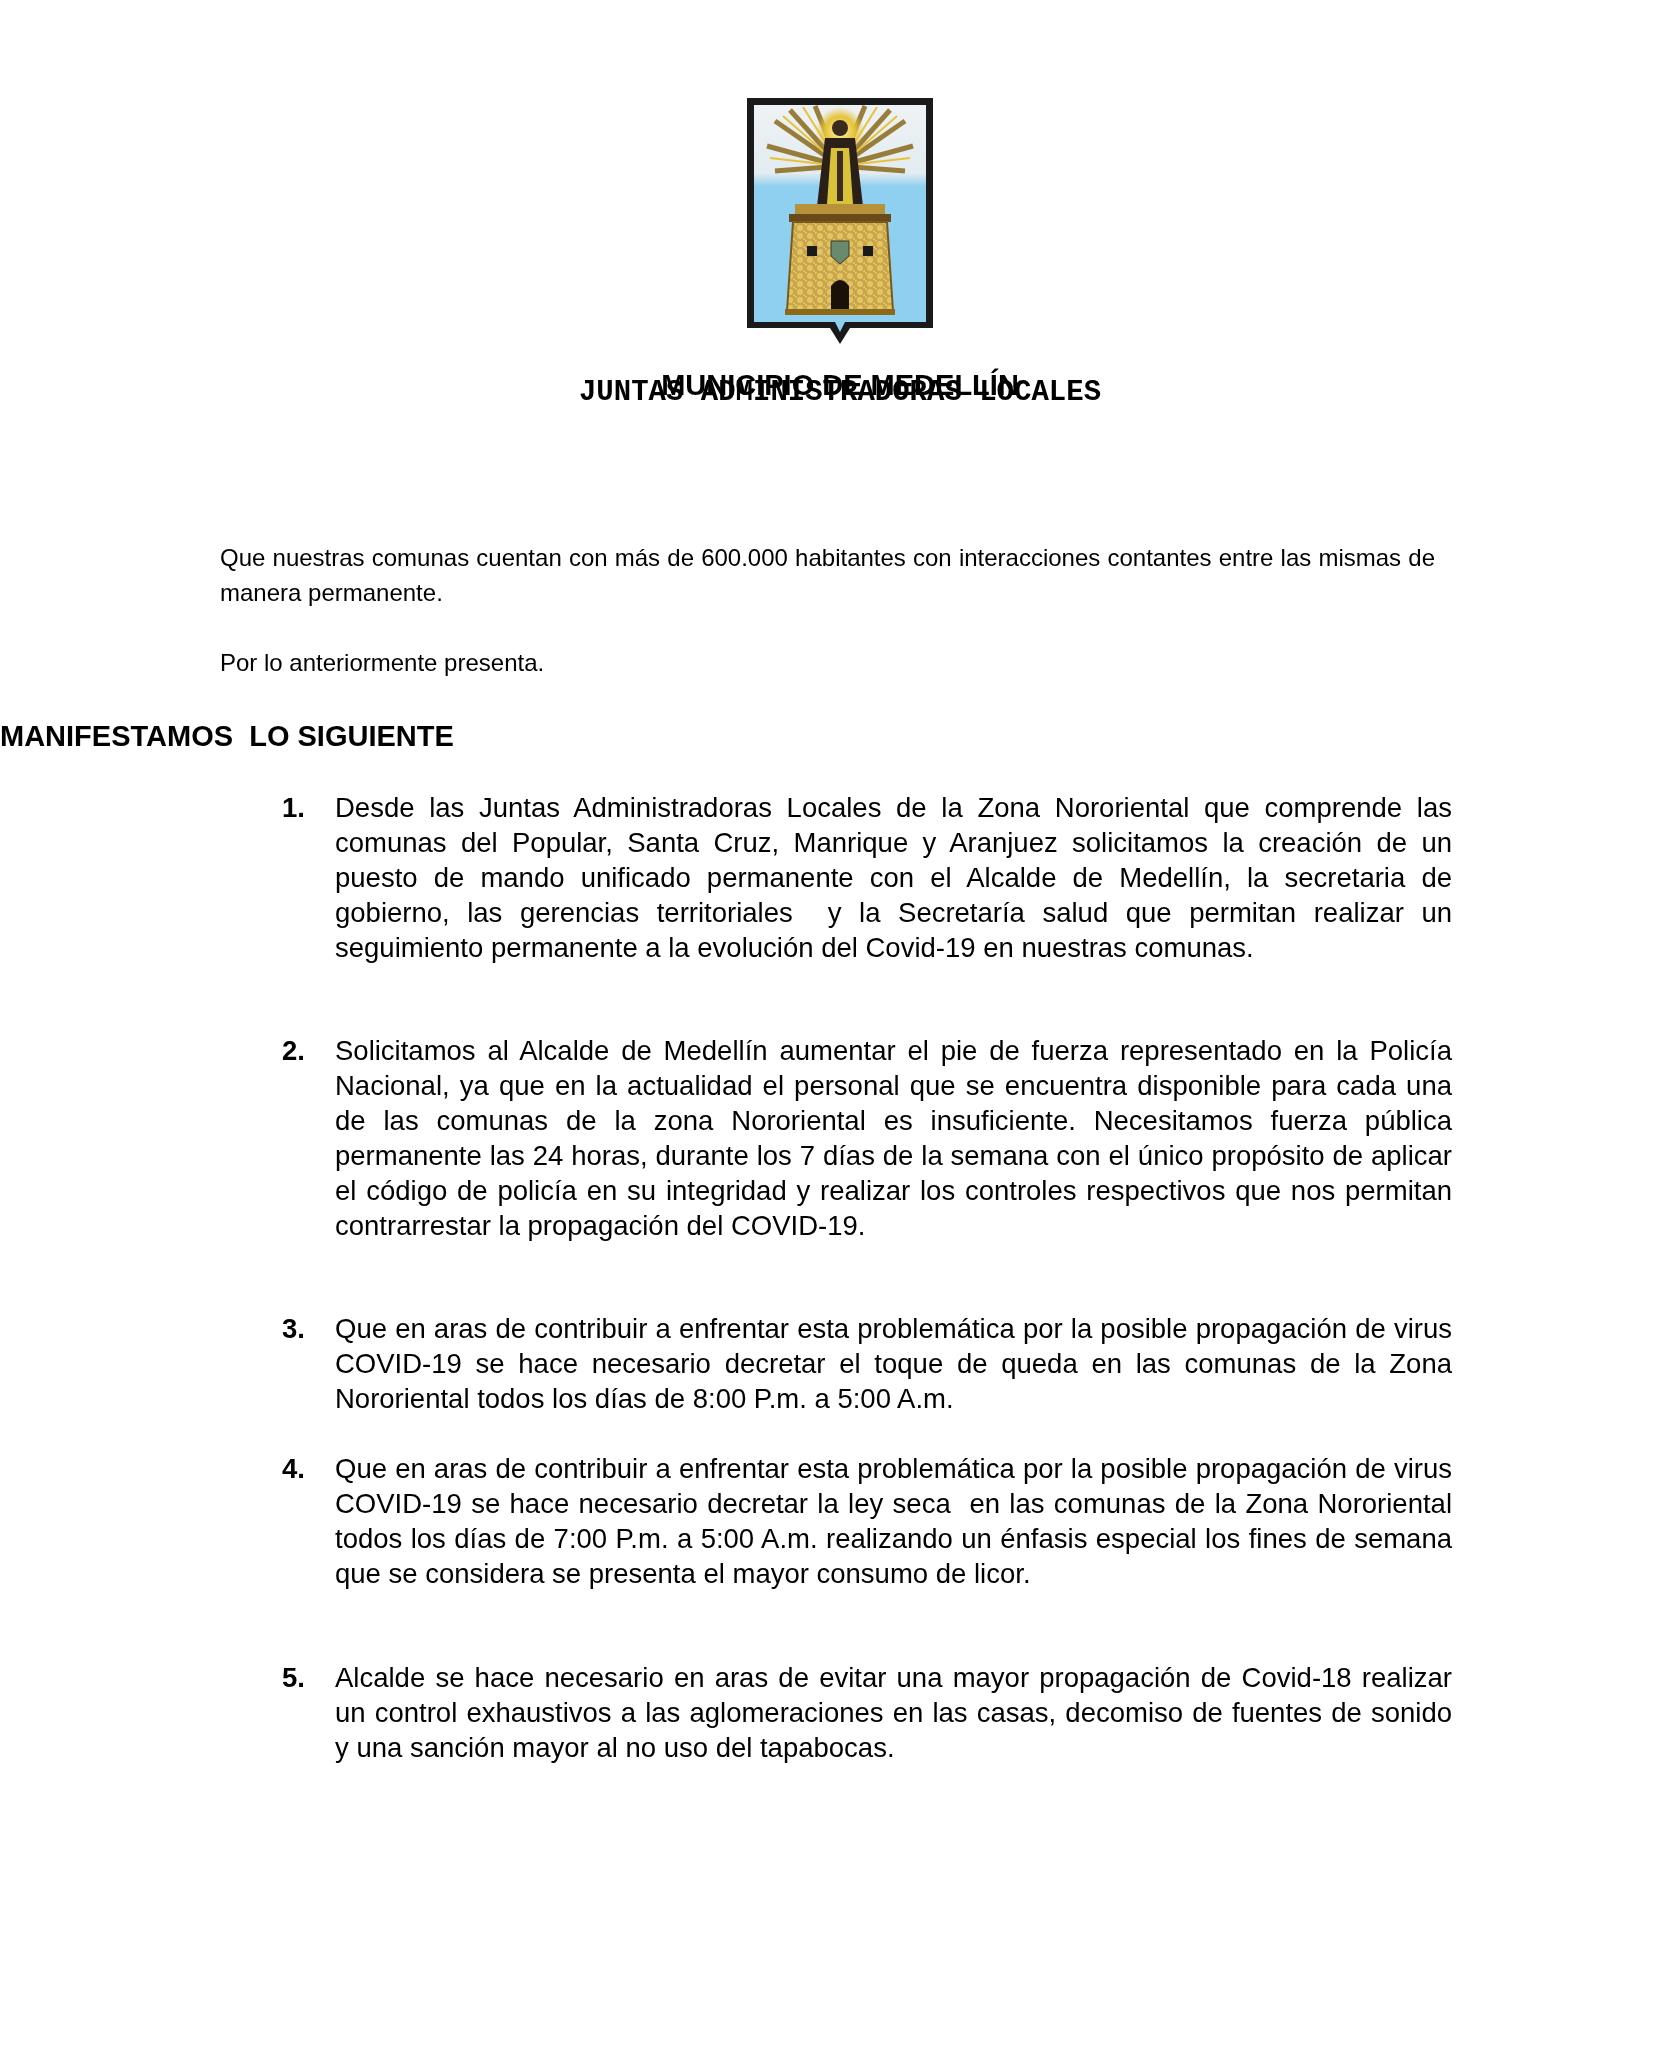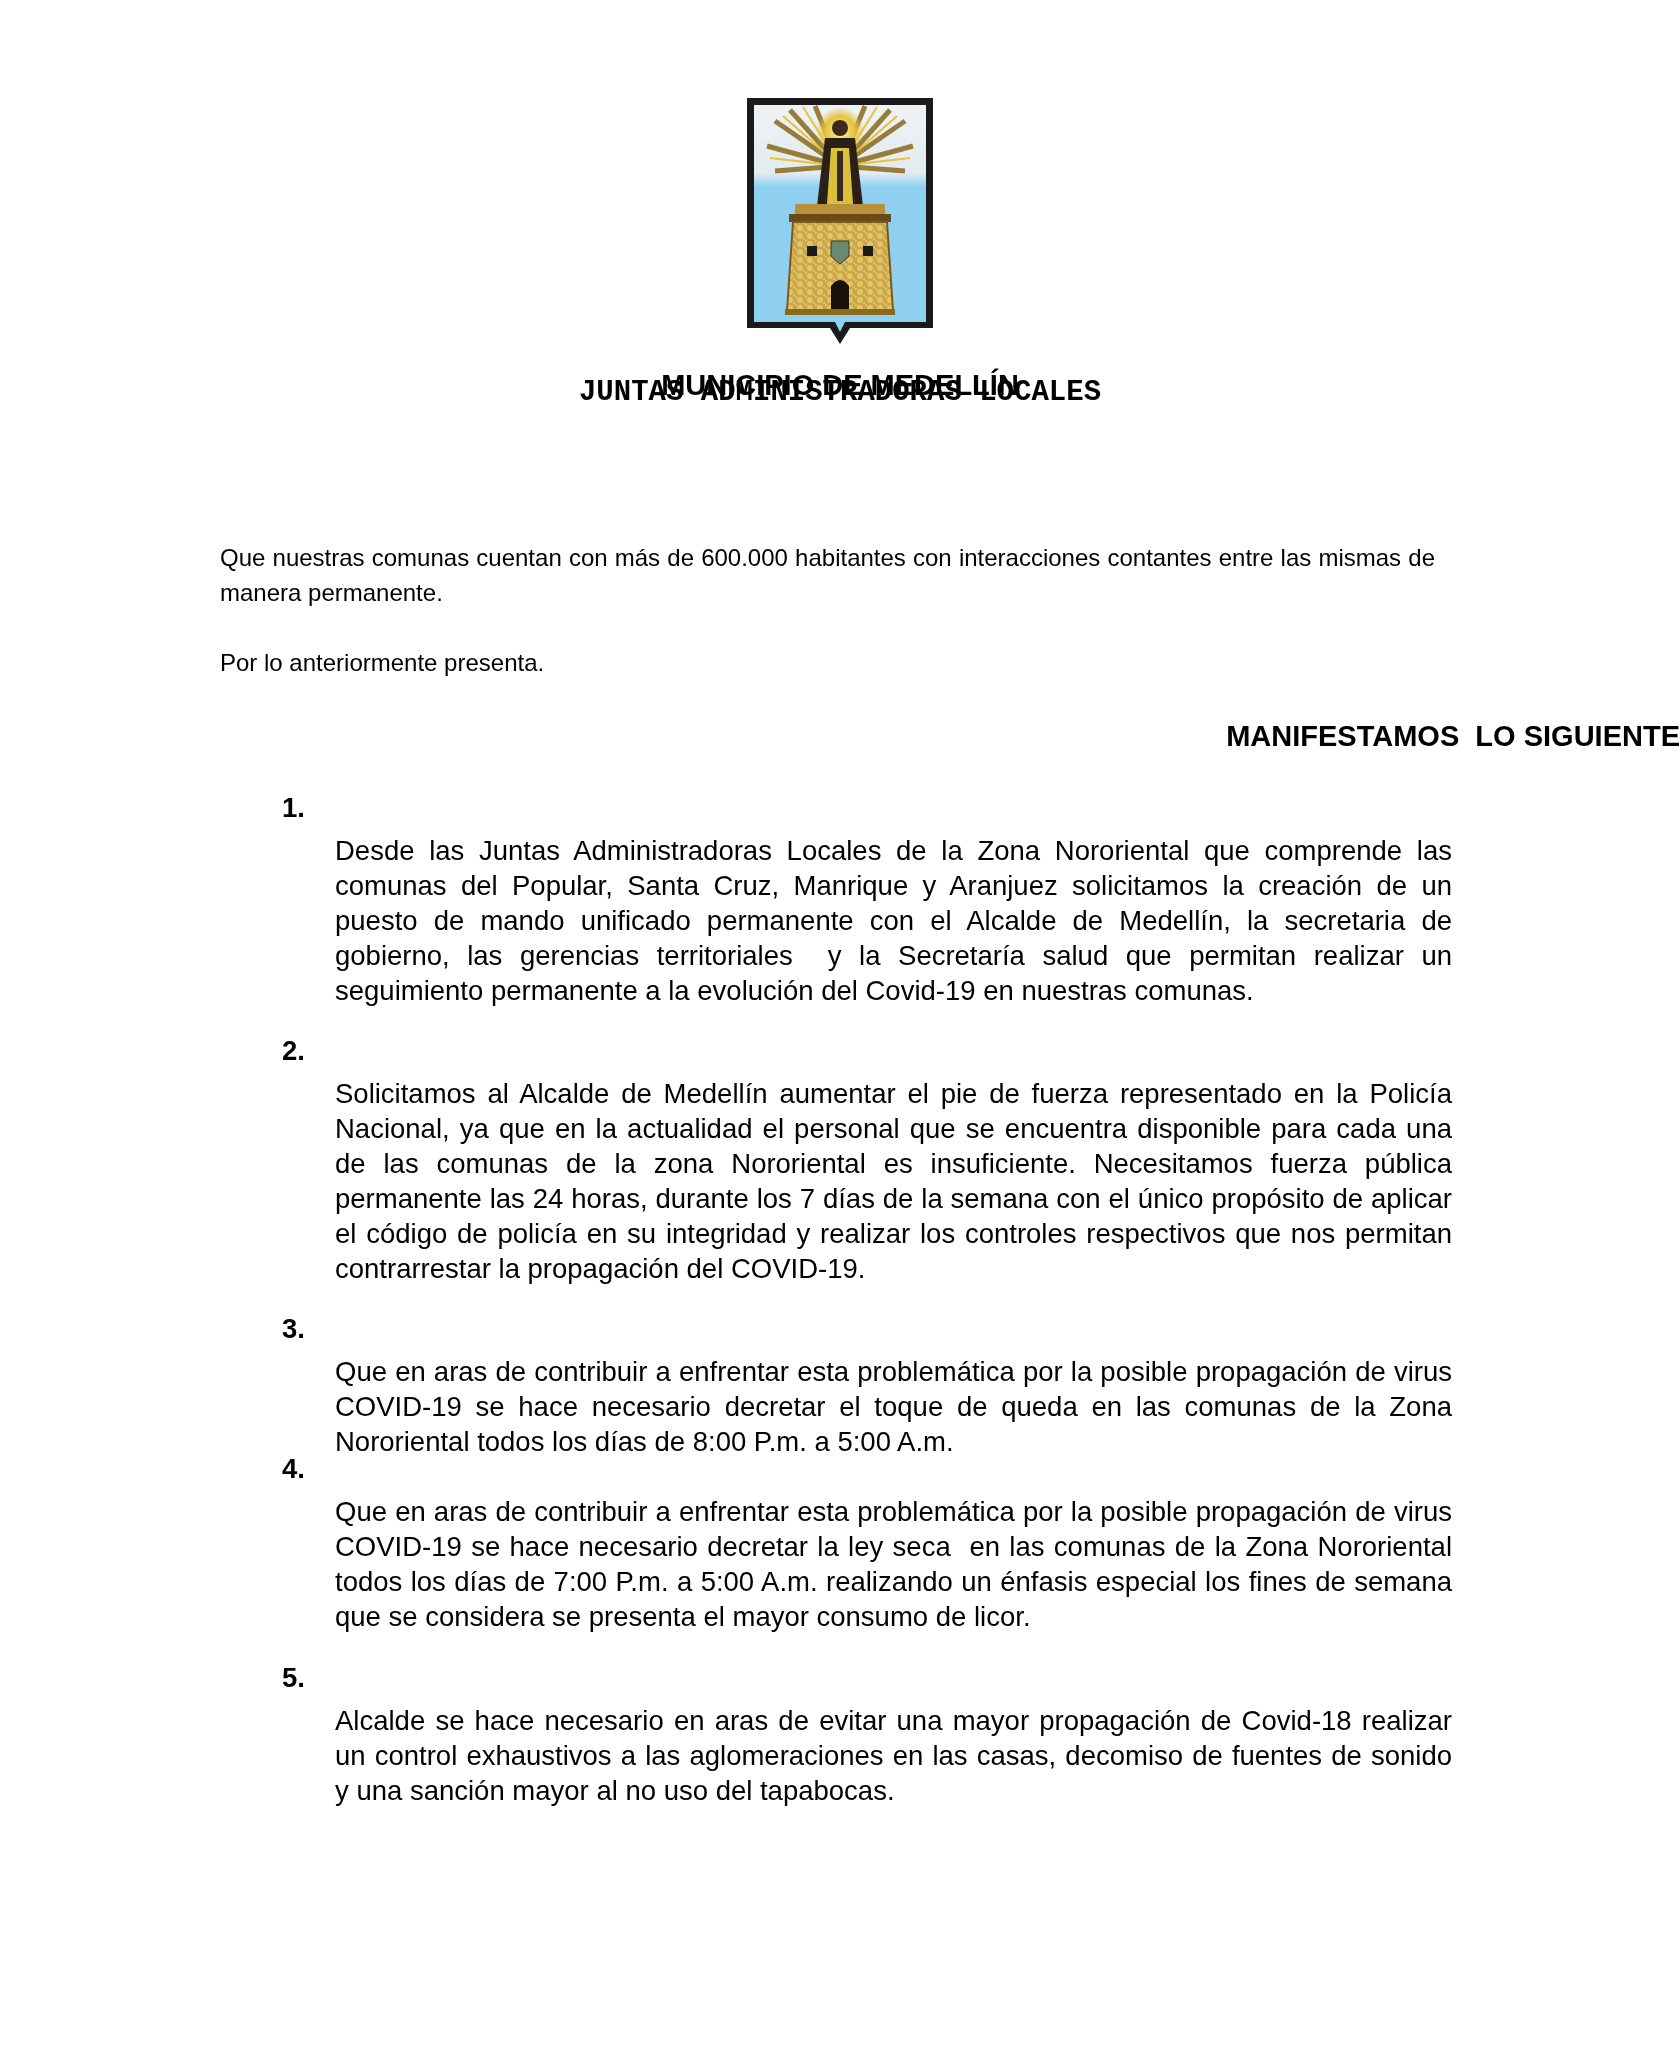"MANIFESTAMOS LO SIGUIENTE" .section-title { text-align: right -> left }
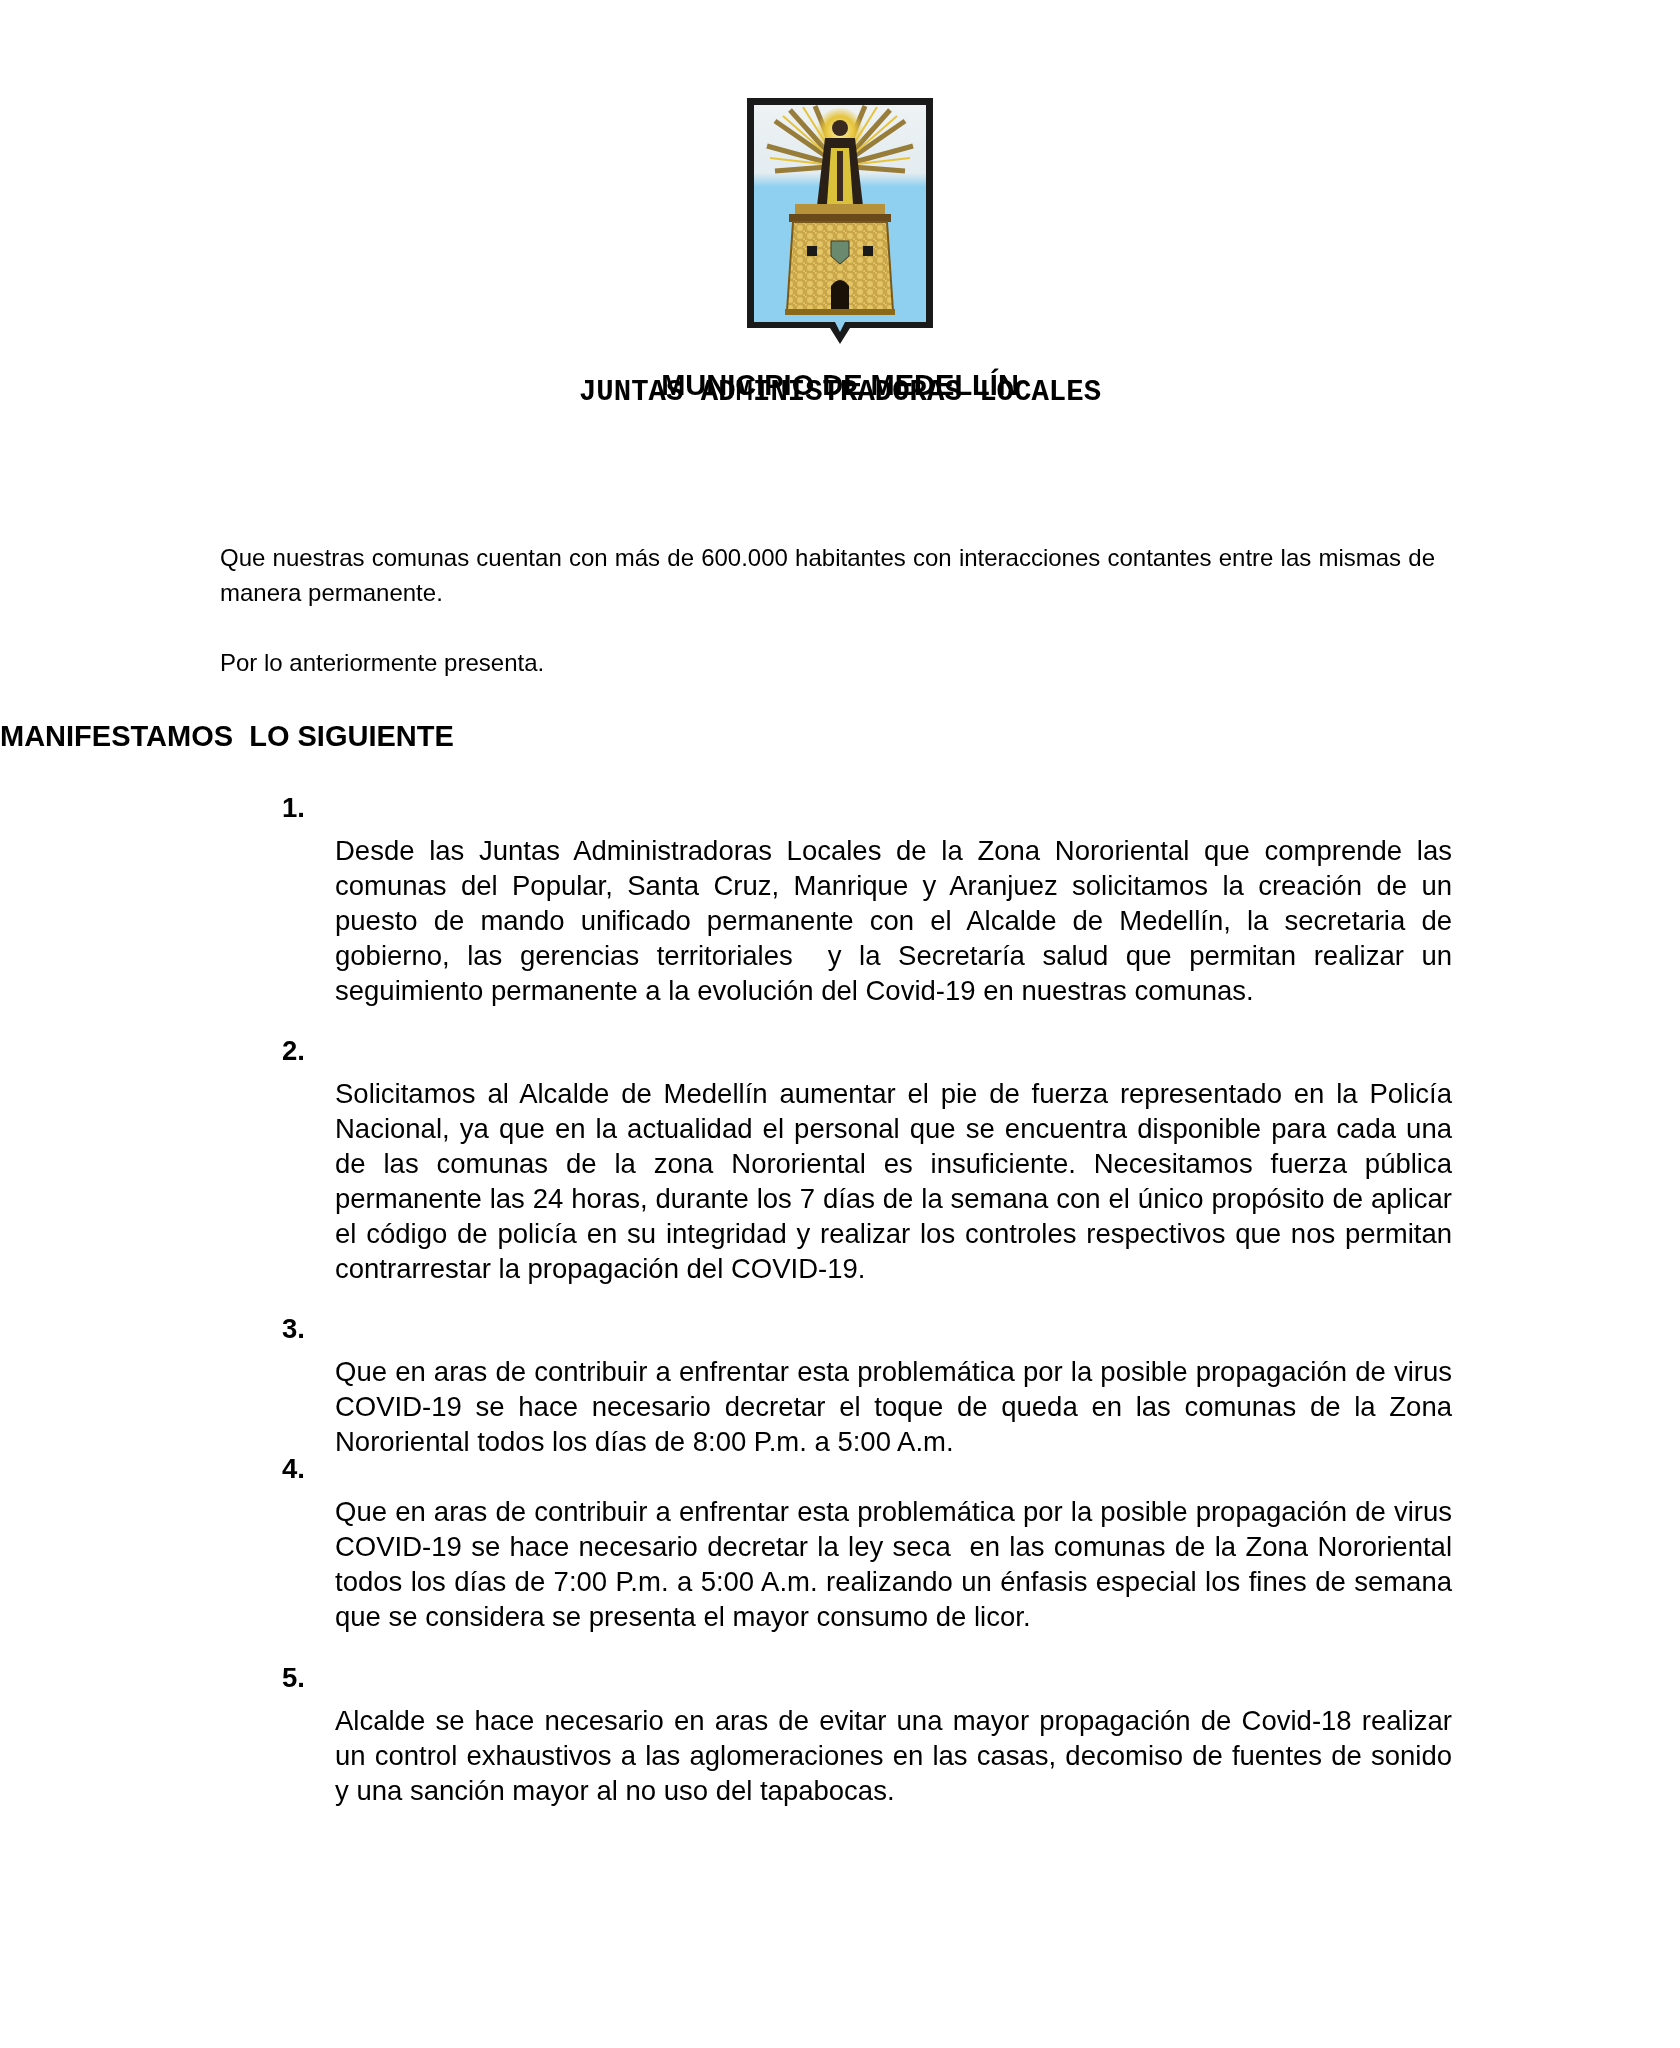"Desde las Juntas Administradoras Locales" .item .txt { margin-top: 43px -> none }
